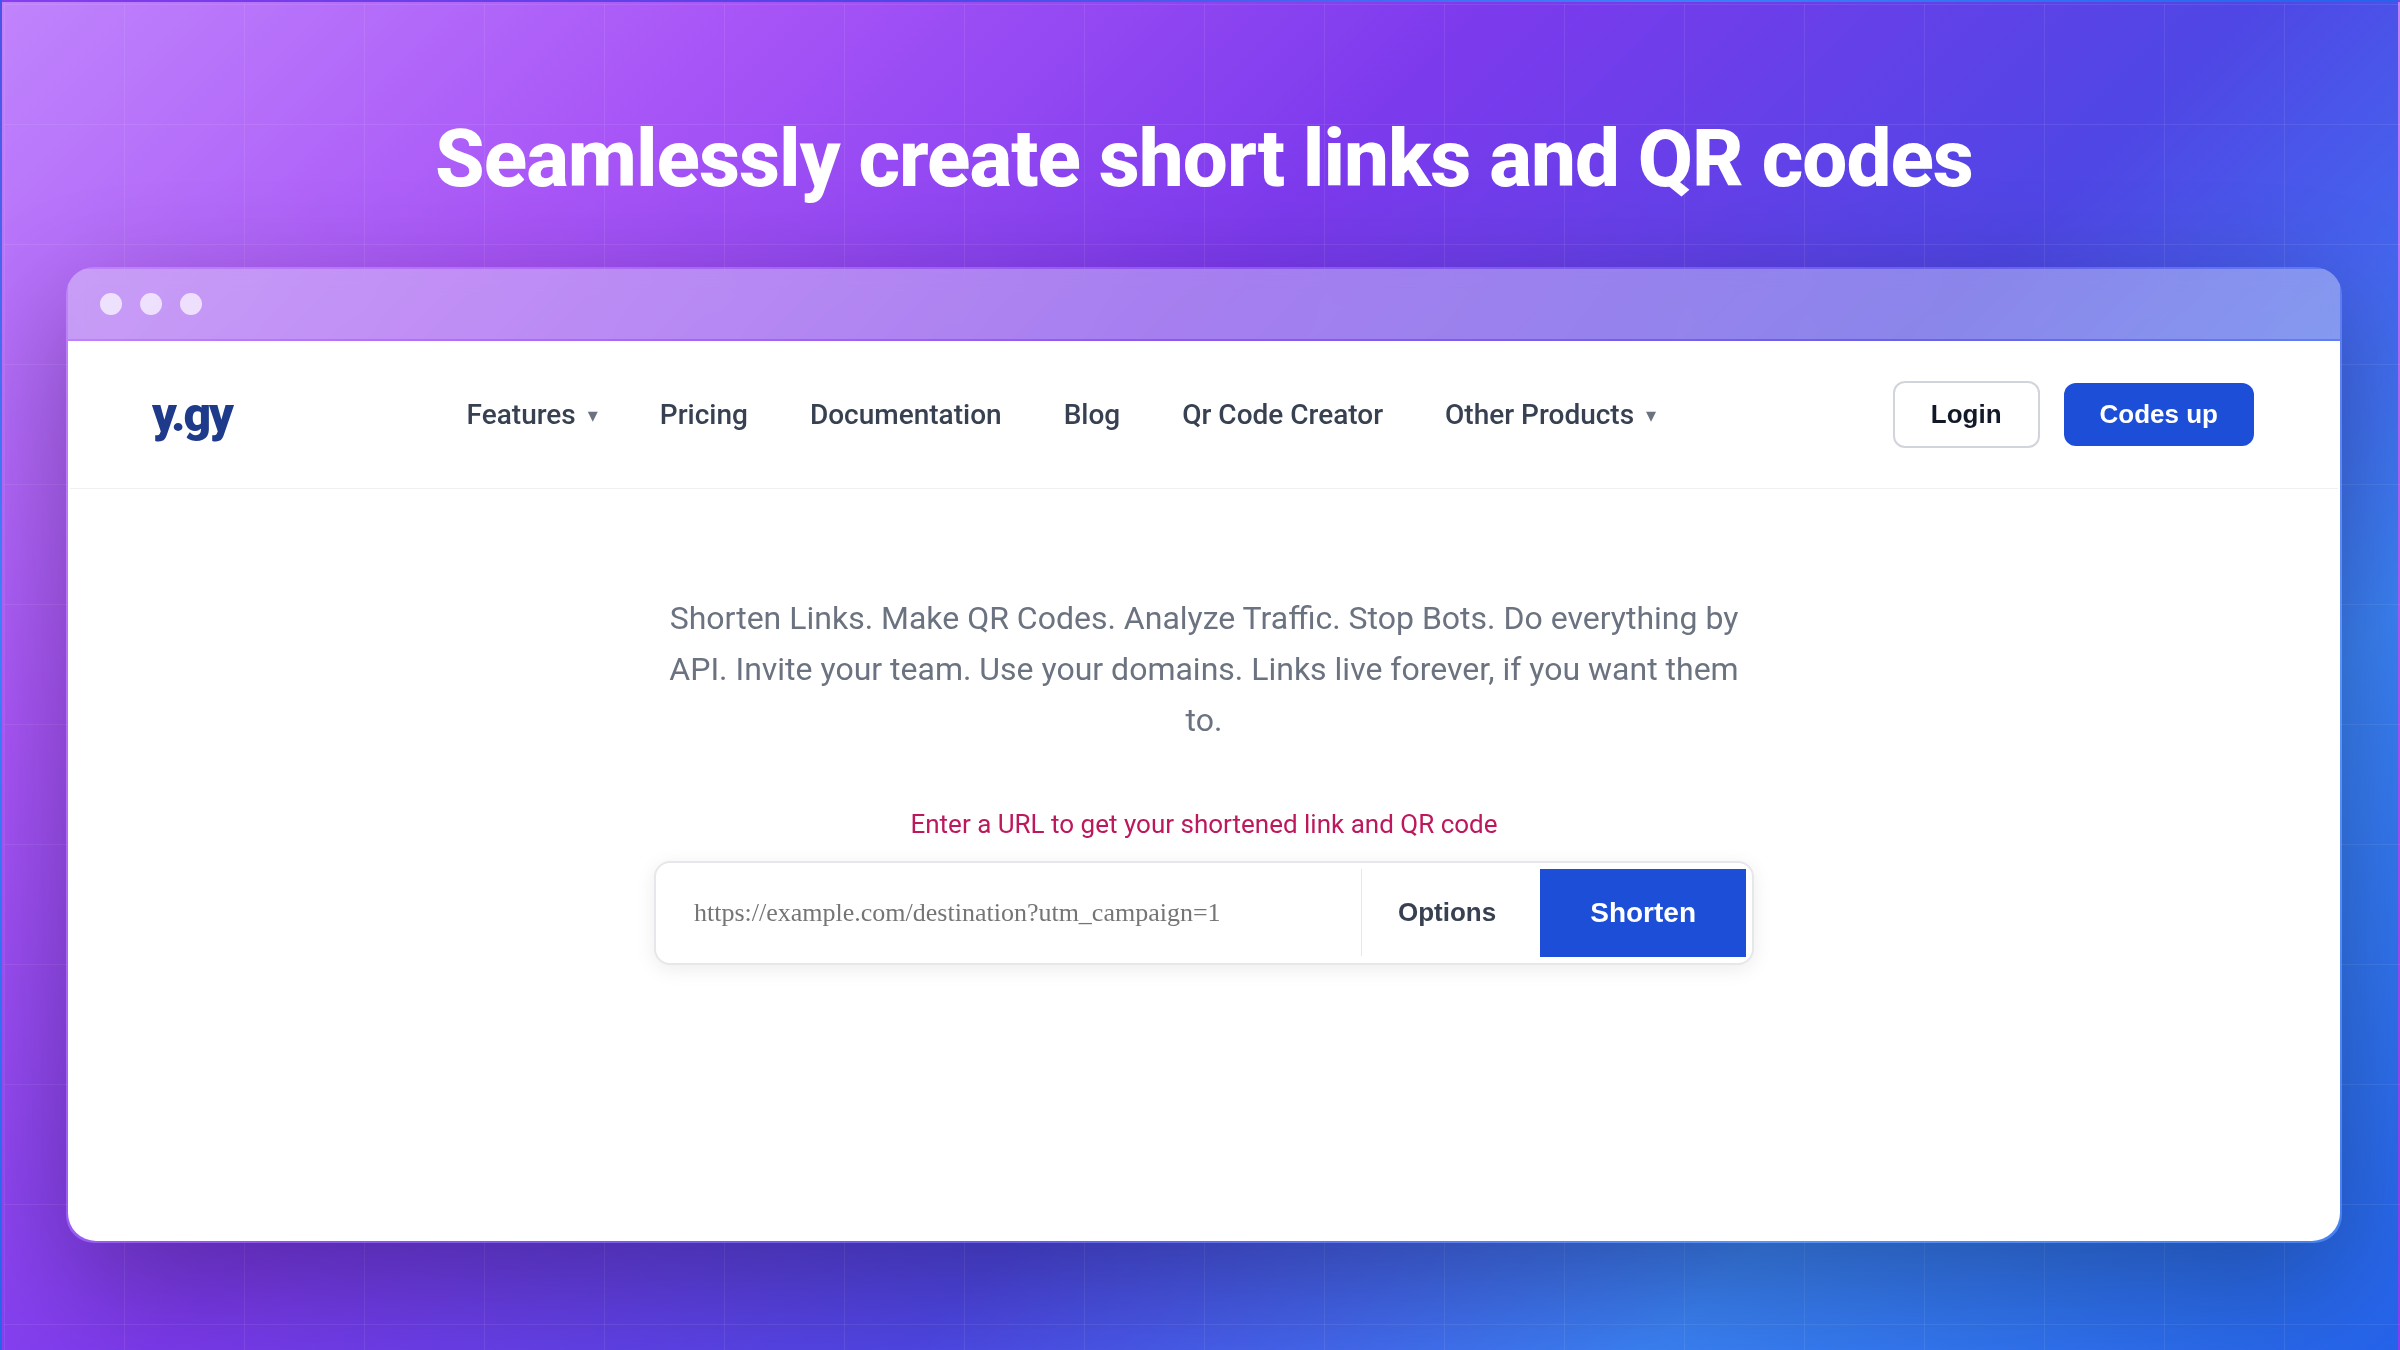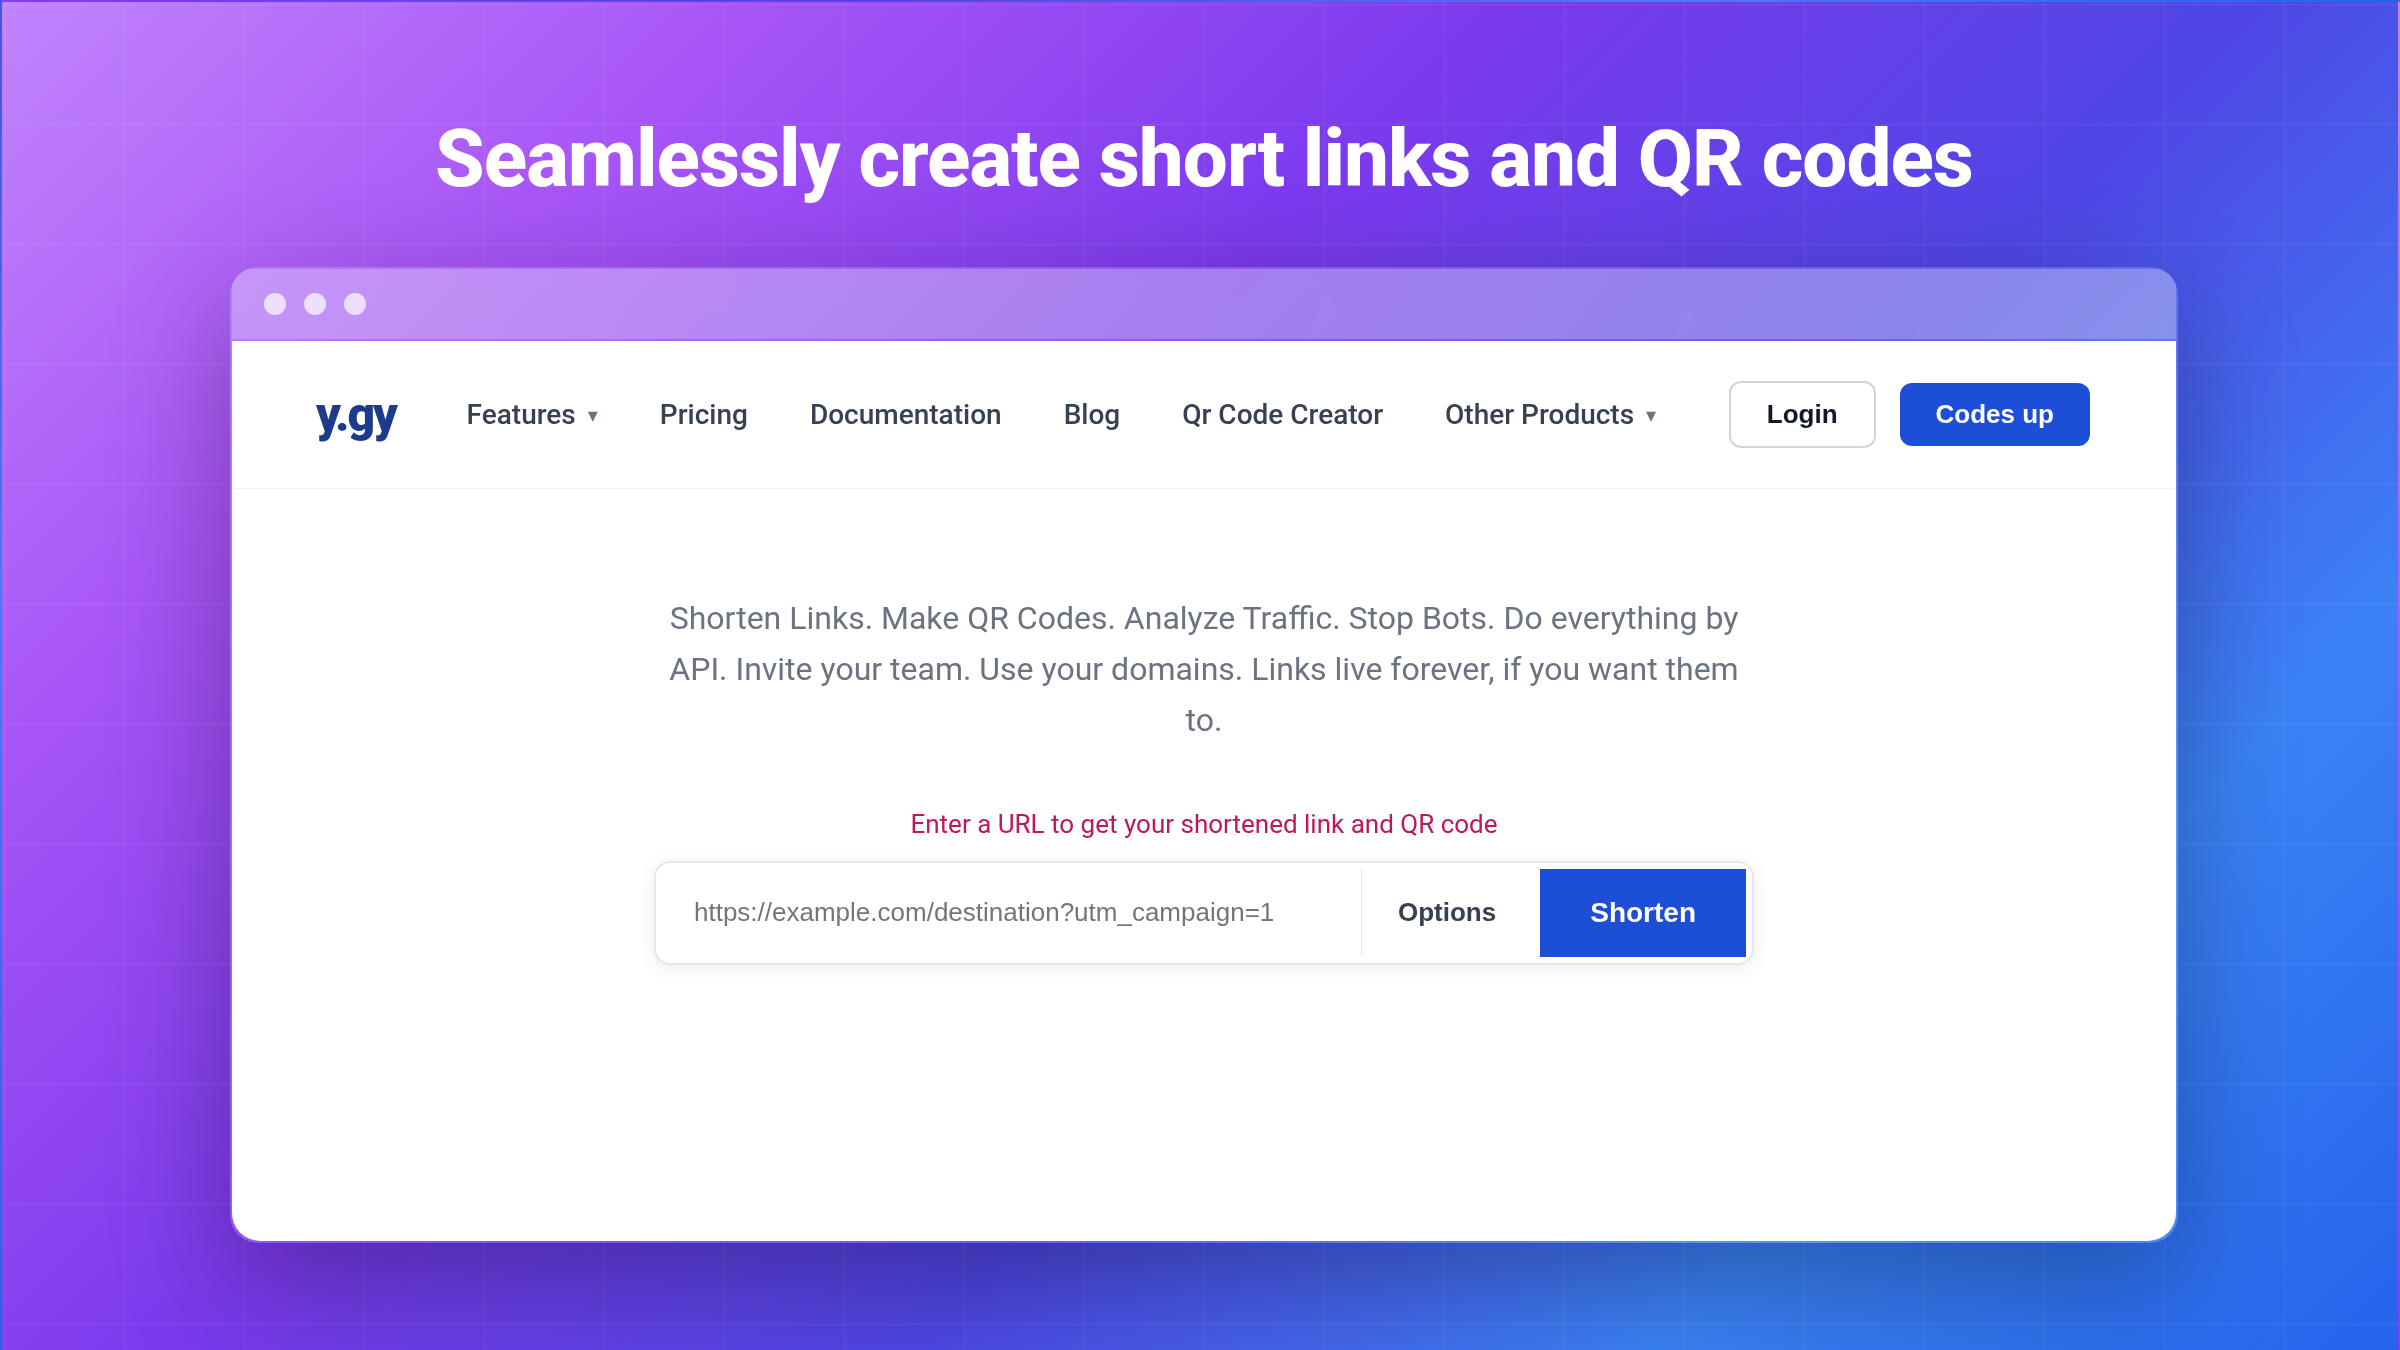"y.gy" .browser-window { width: 1948px -> 2276px }
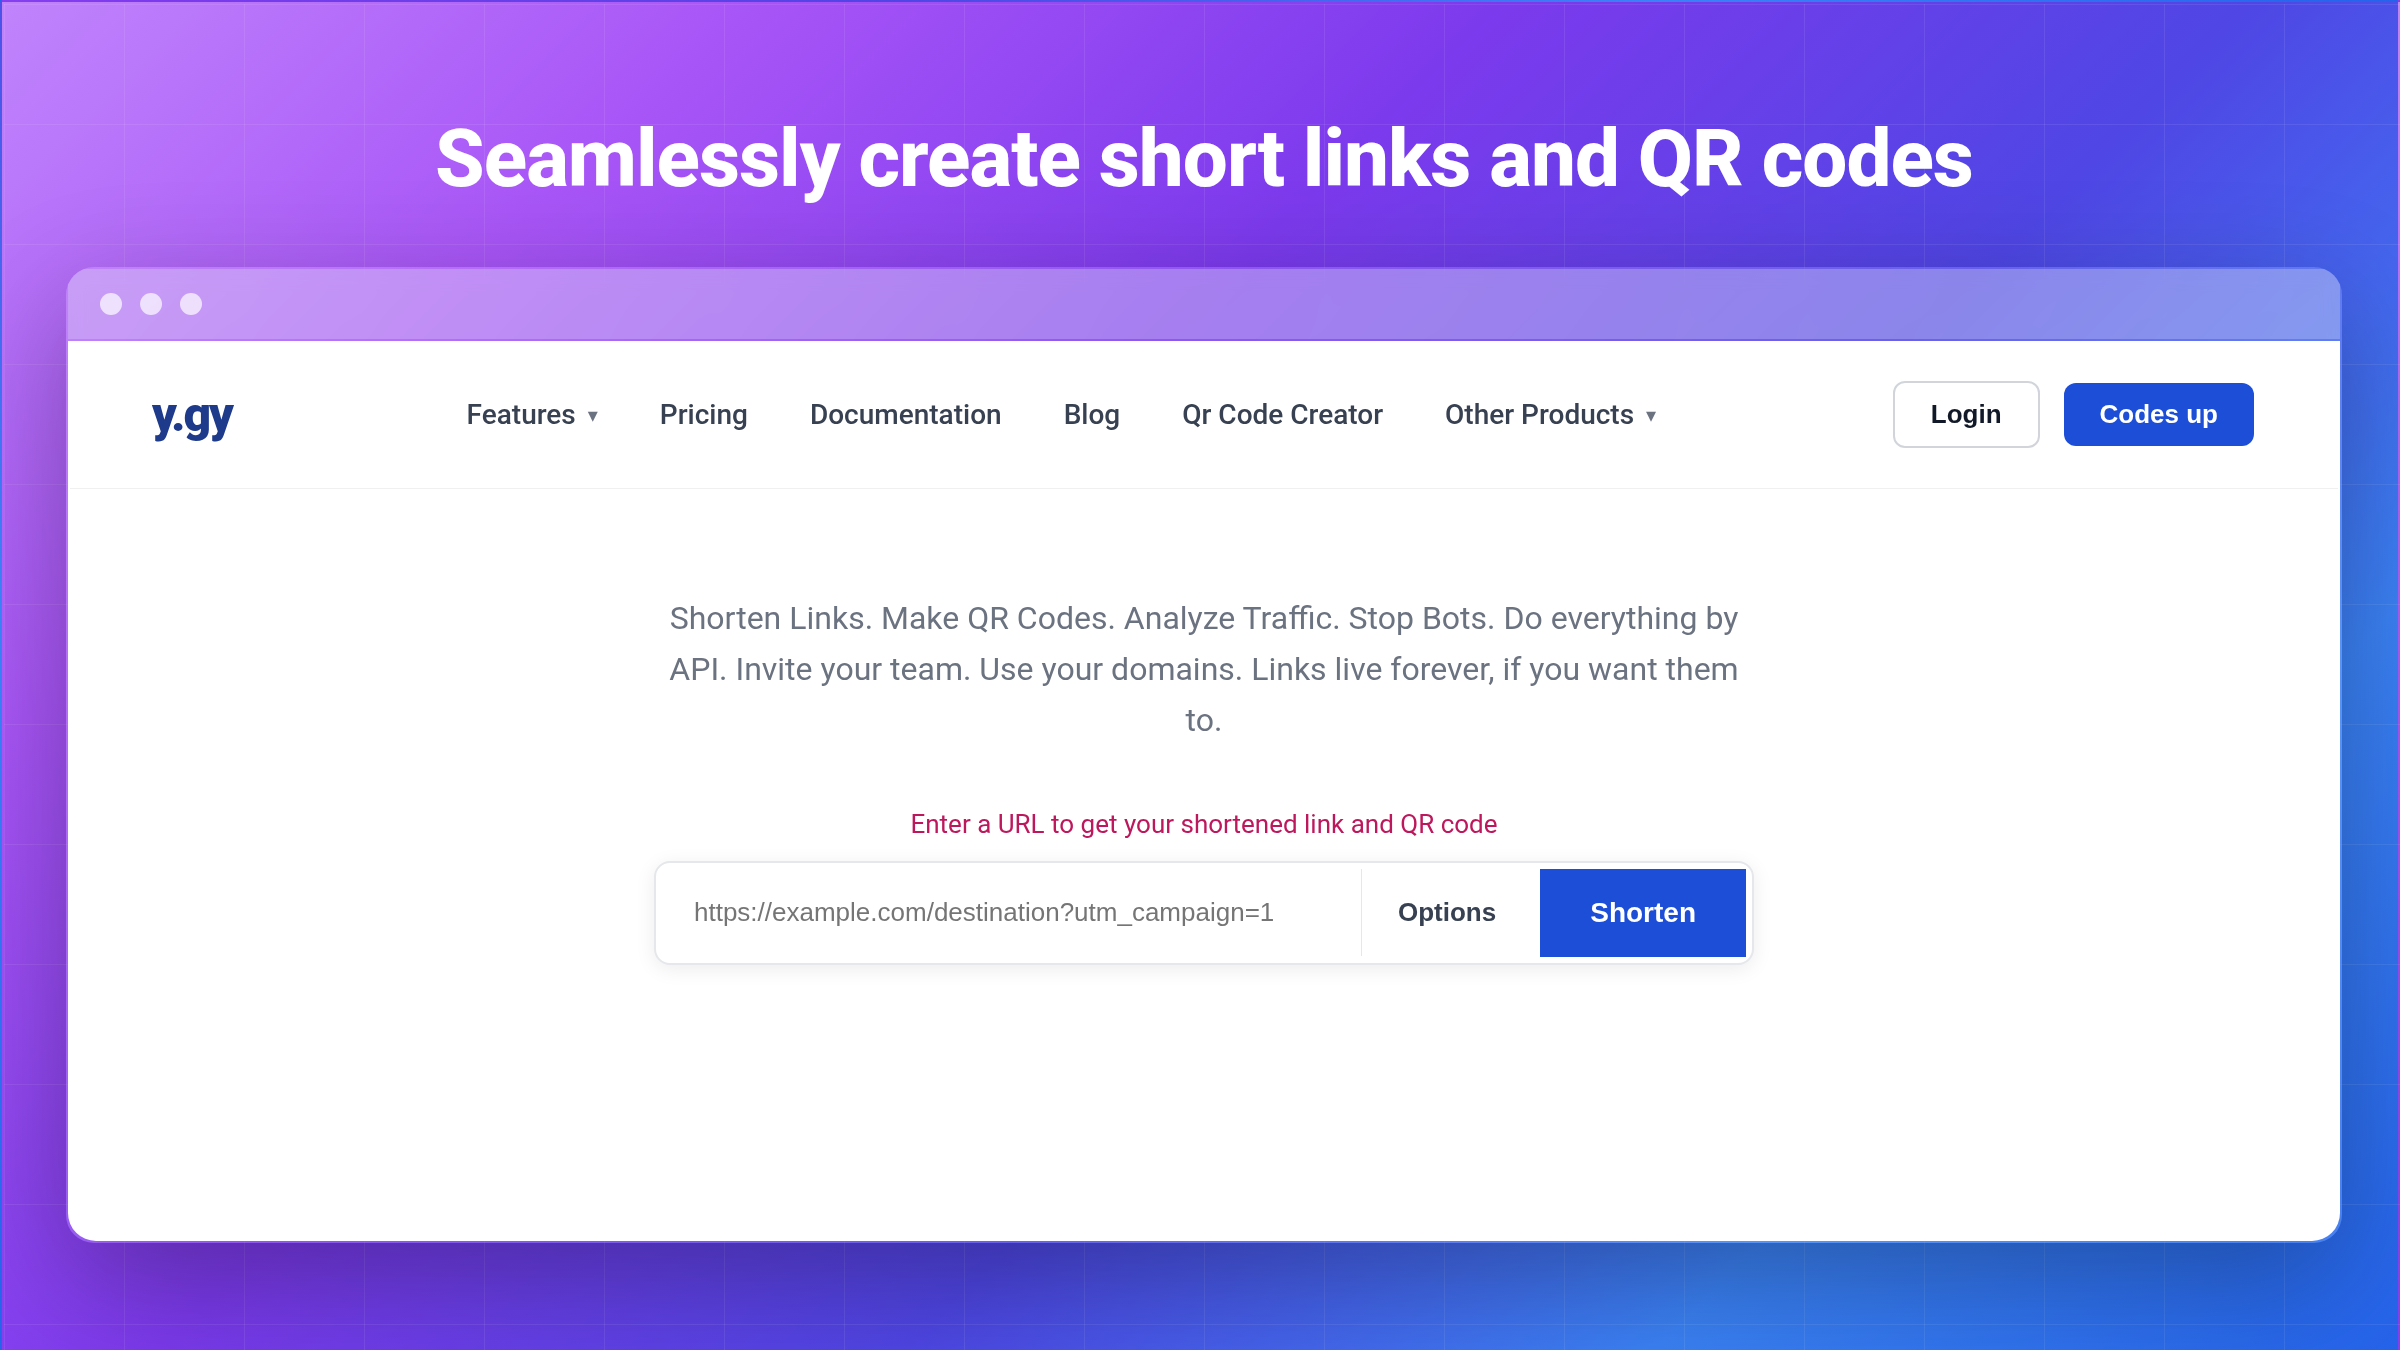"https://example.com/destination?utm_camp" .url-input { font-family: none -> Liberation Serif, serif }
